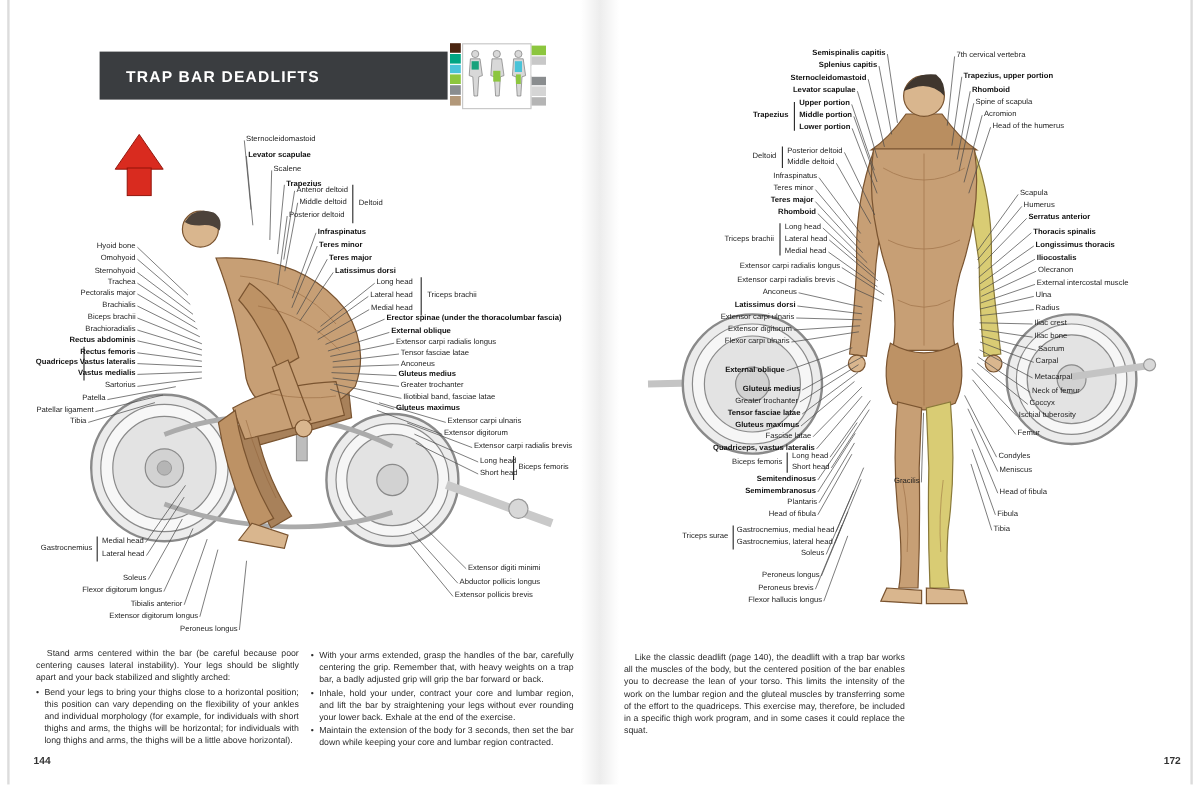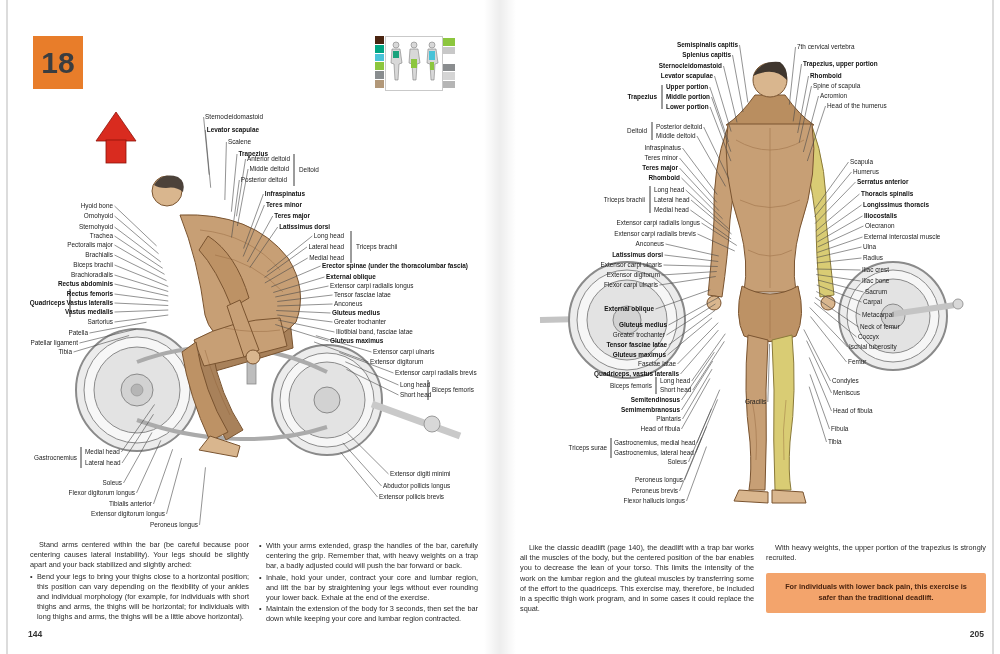"18" div { html: <div> <span>18</span> </div> -> none }
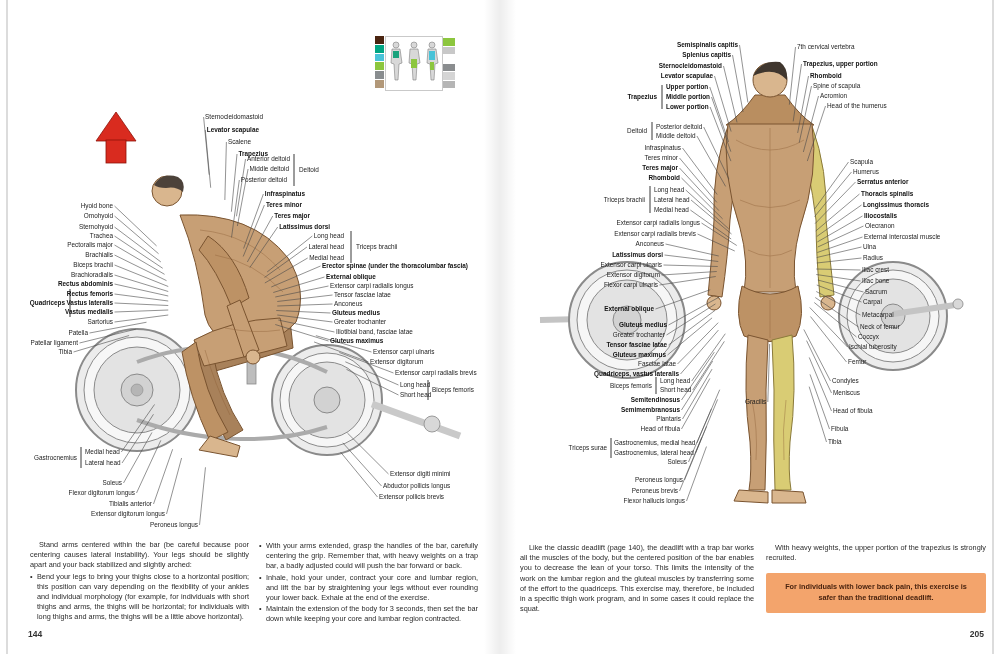"TRAP BAR DEADLIFTS" div { html: none -> <div> <span>TRAP BAR DEADLIFTS</span> </div> }
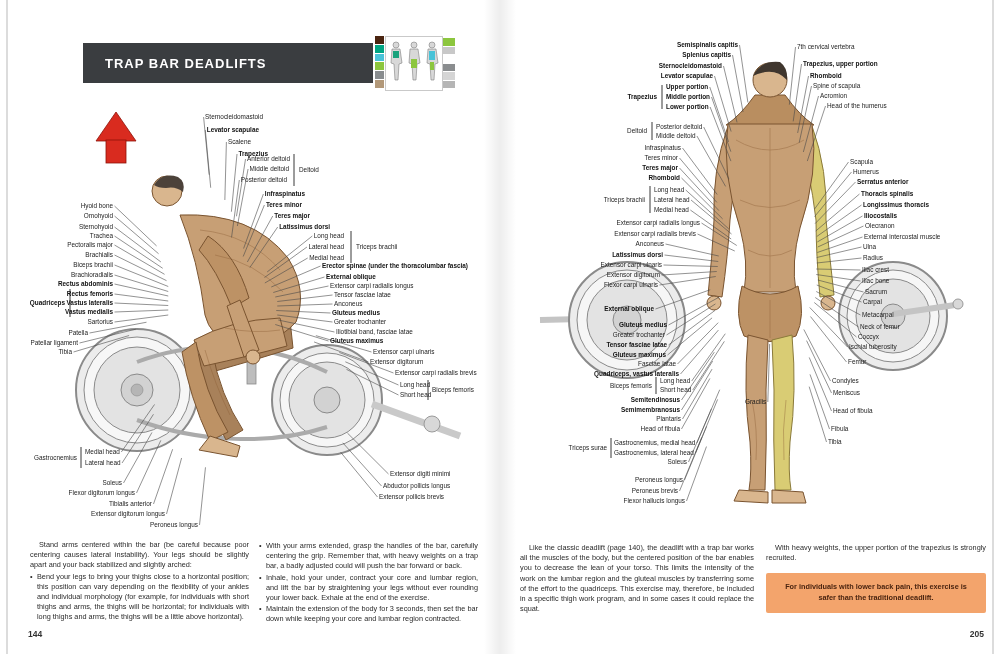"With your arms extended, grasp" span { text: could will push -> grip will grip }
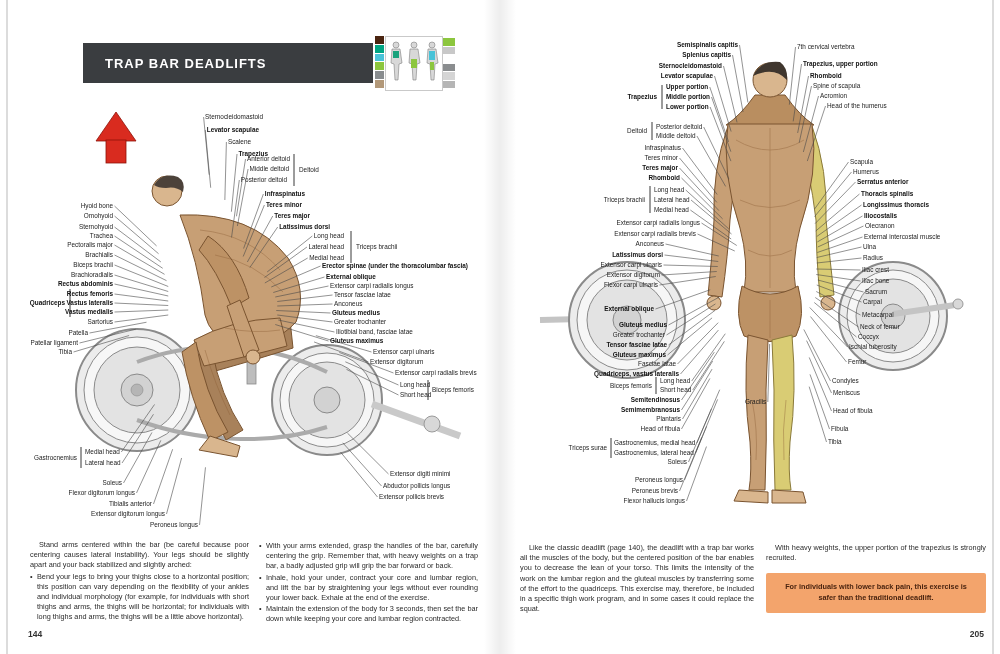"With heavy weights, the upper" div.col { html: <div> <div>With heavy weights, the upper portion of the trapezius is strongly recruited.</div> <div> <span>For individuals with lower back pain, this exercise is safer than the traditional deadlift.</span> </div> </div> -> none }
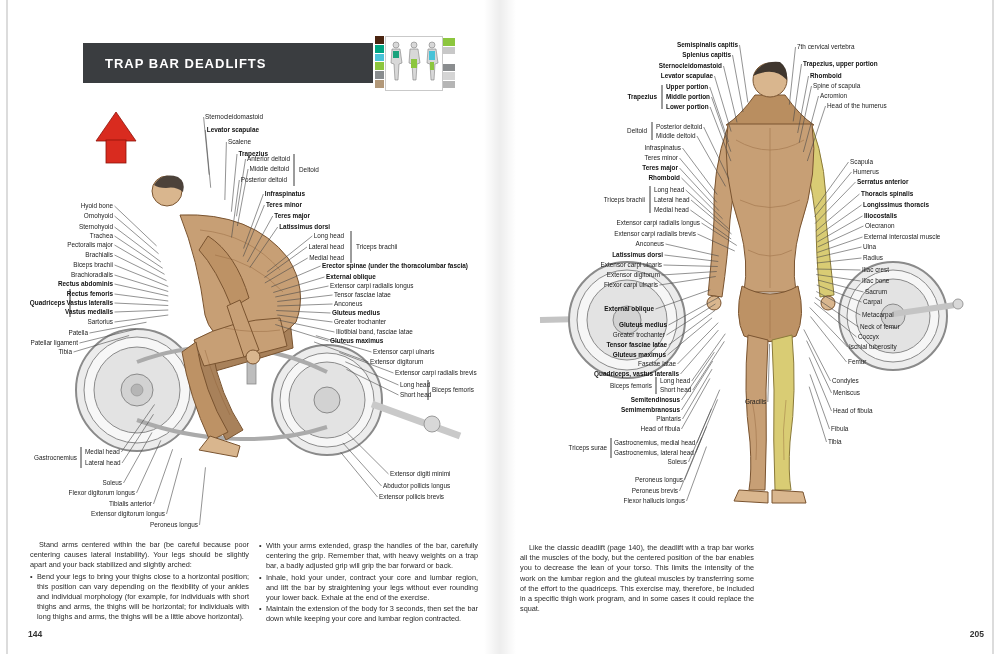"205" div.pagenum { text: 205 -> 172 }
